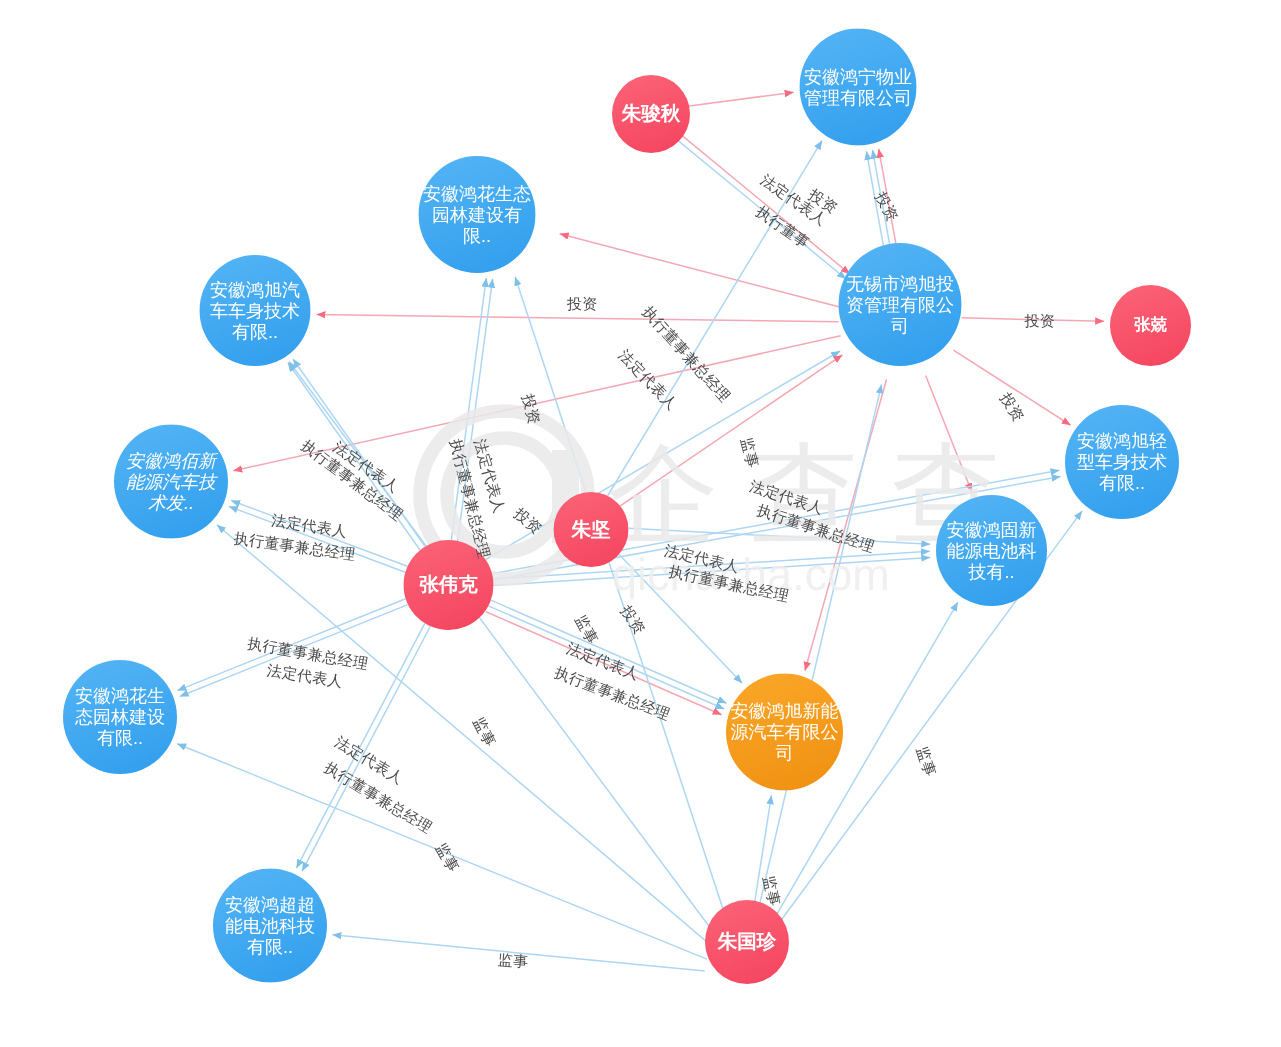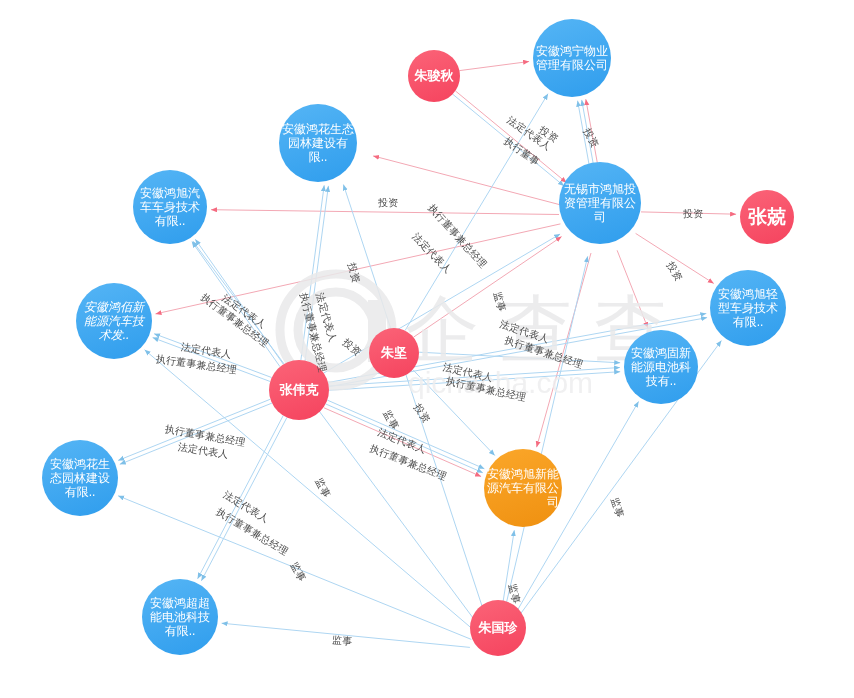"张兢" div.node { font-size: 19px -> 11px }
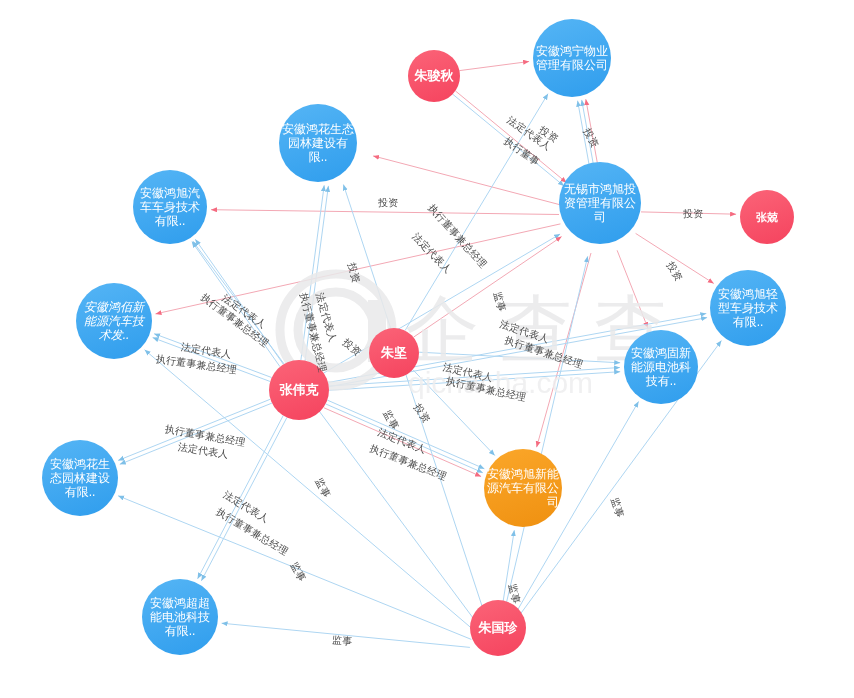"安徽鸿旭新能源汽车有限公司" .node.focus { text-align: right -> none }
